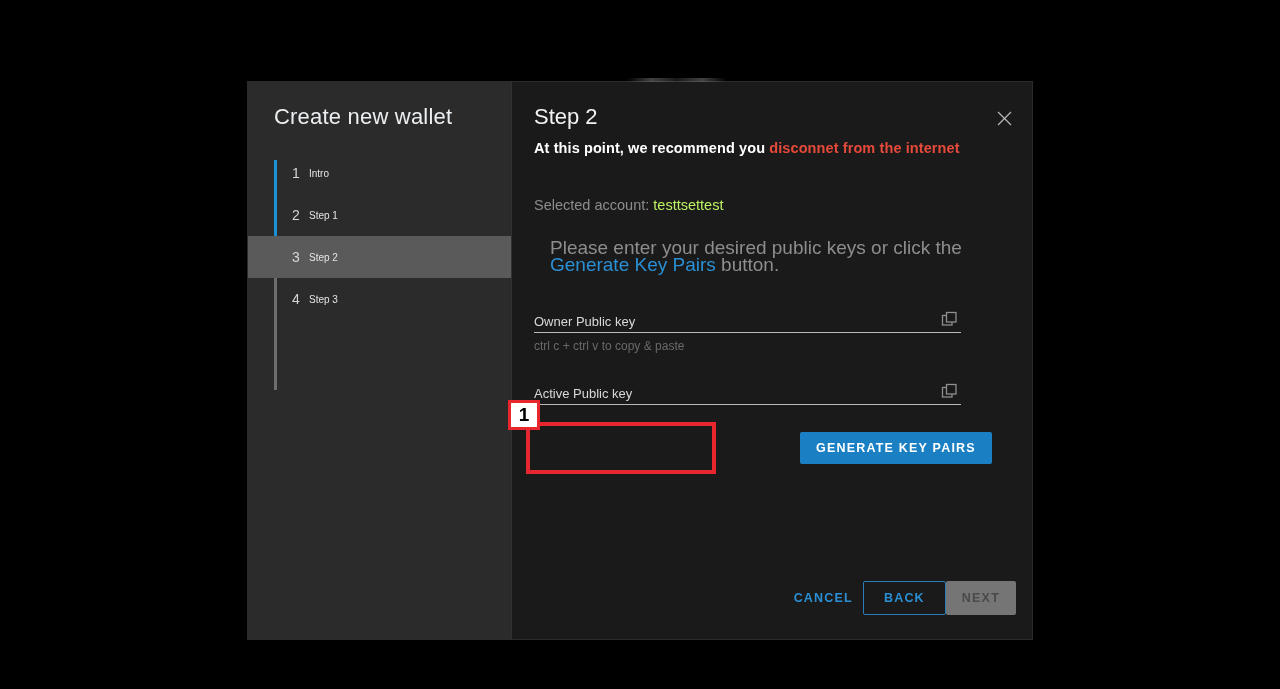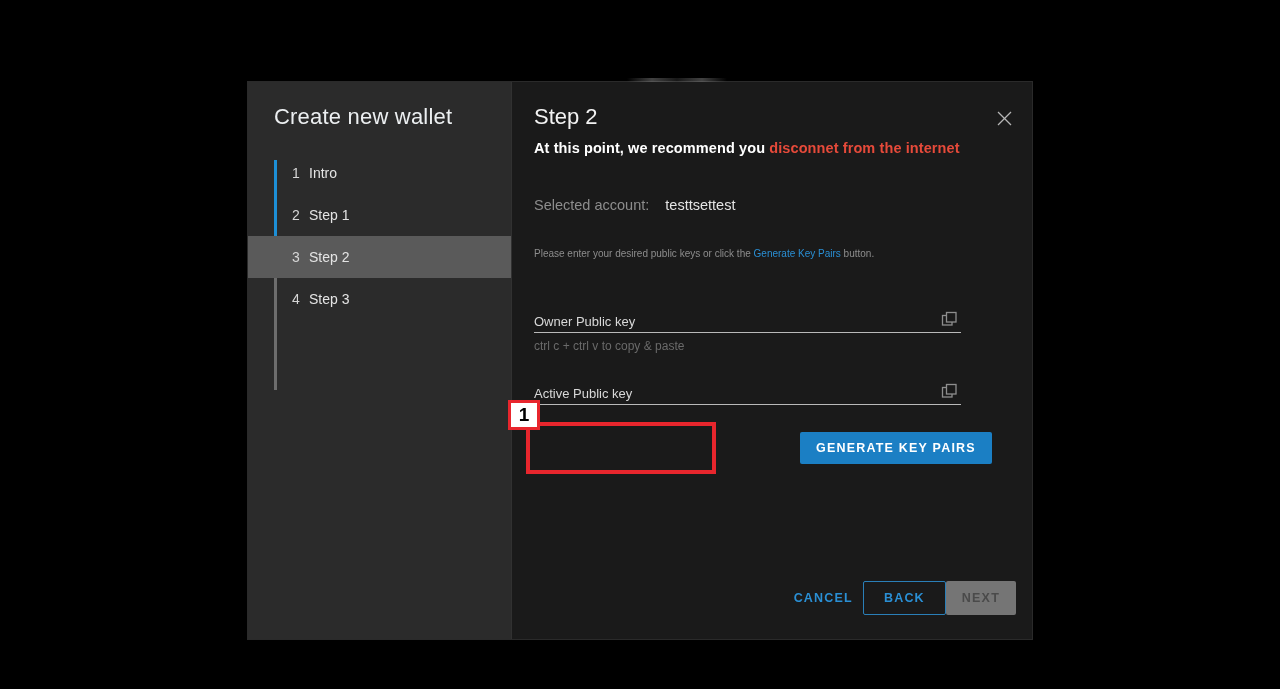"Intro" .step-label { font-size: 14px -> 10px }
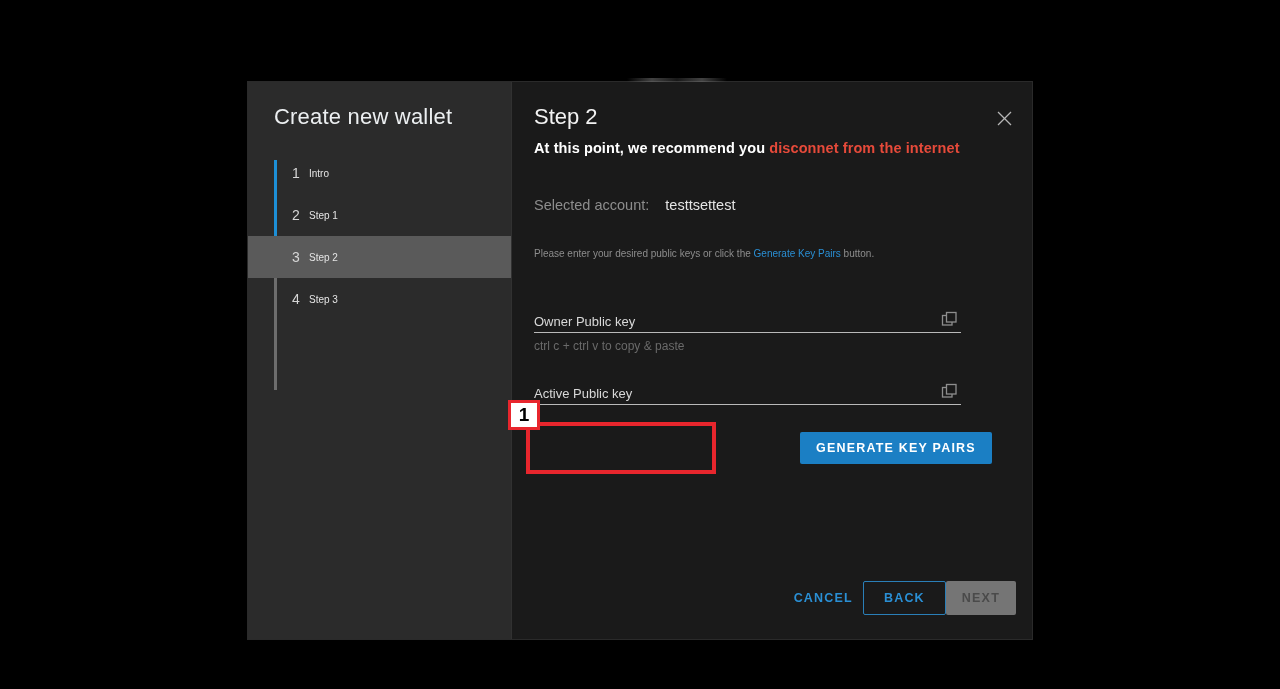"testtsettest" .selected-acct .acct-link { color: #e5e5e5 -> #bef264; margin-left: 12px -> none }
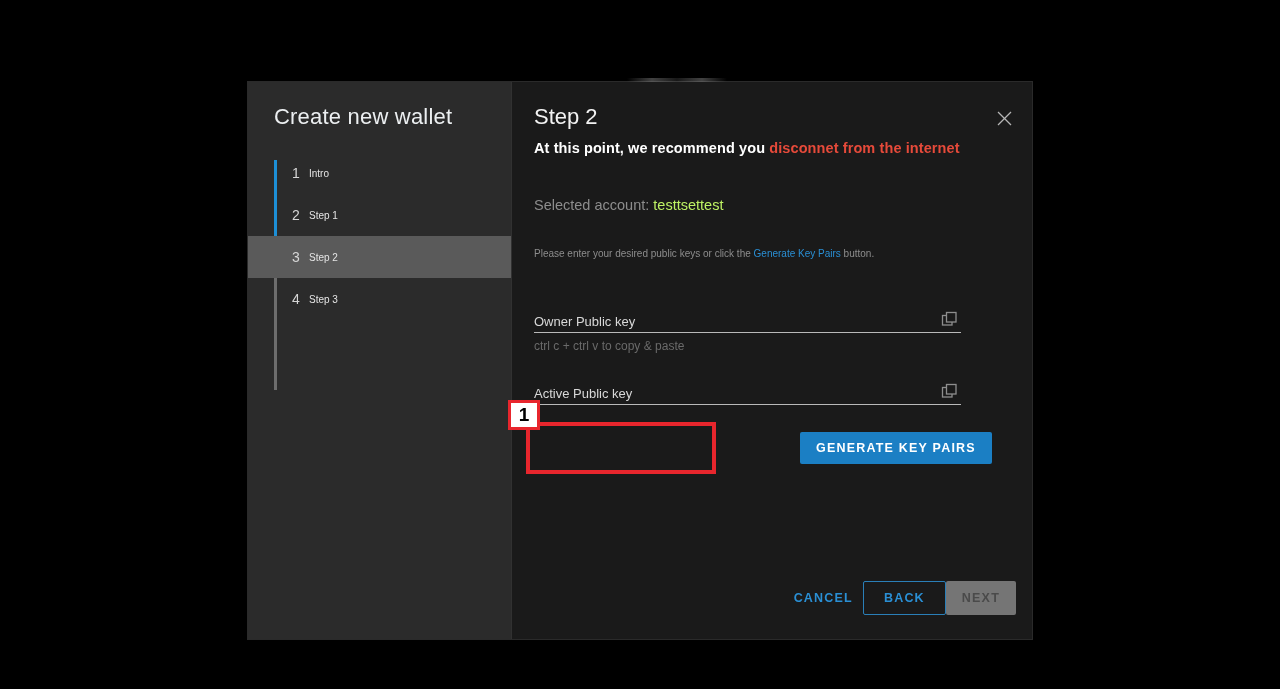"Please enter your desired public" .instructions { font-size: 10px -> 19px; left: 22px -> 38px; line-height: 30px -> 17px }
